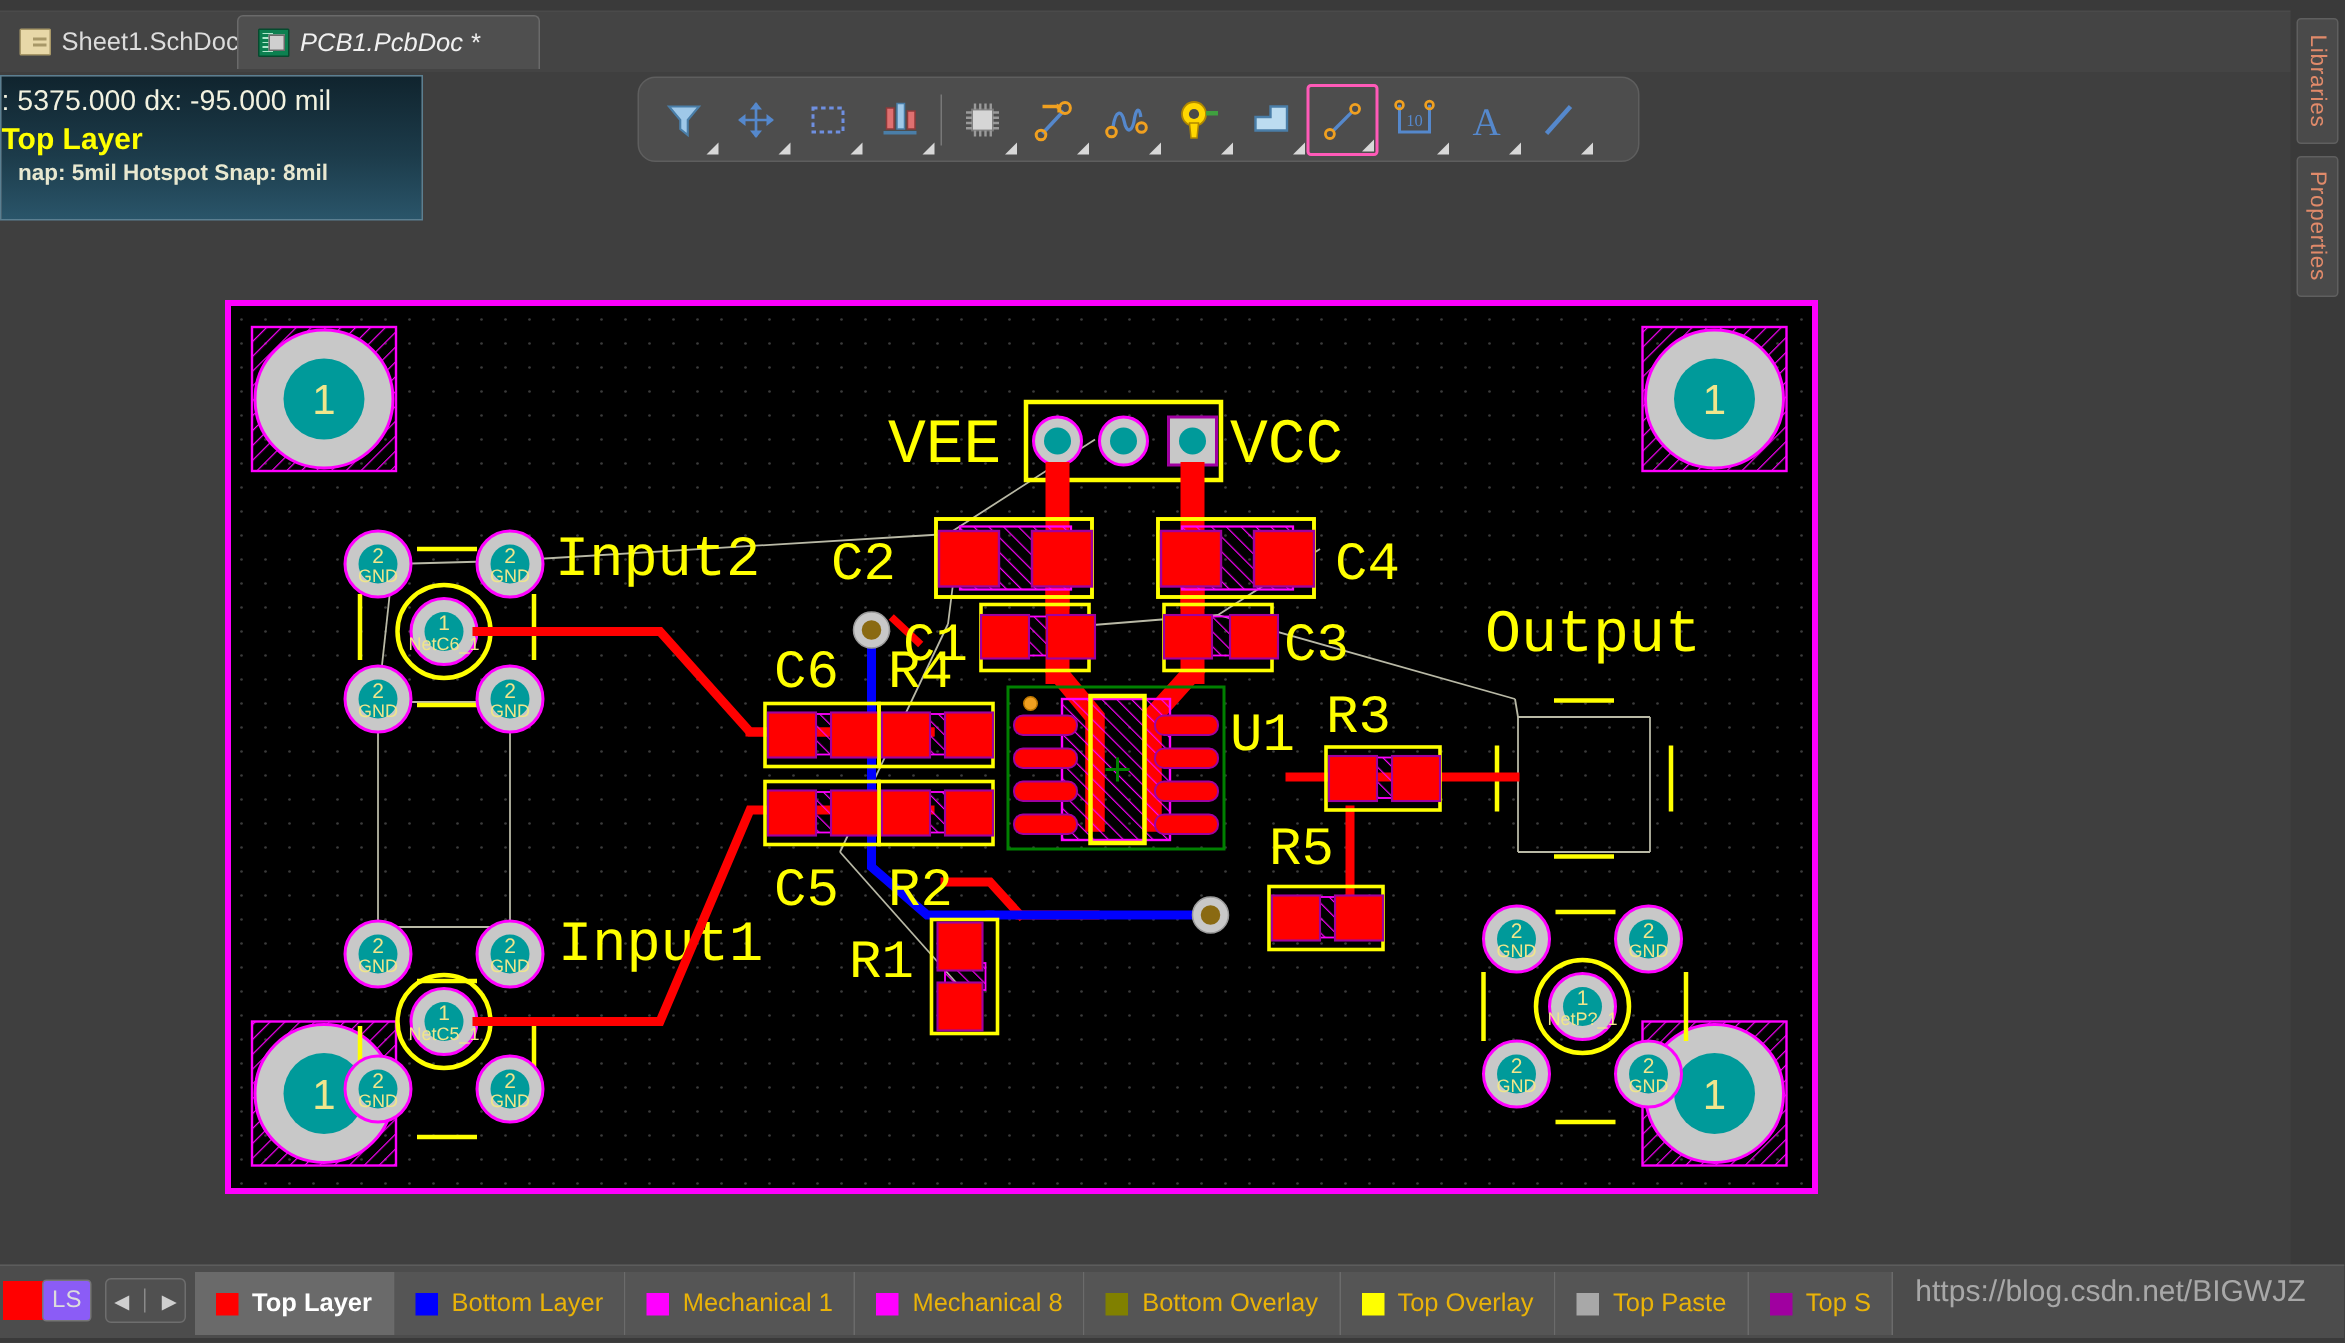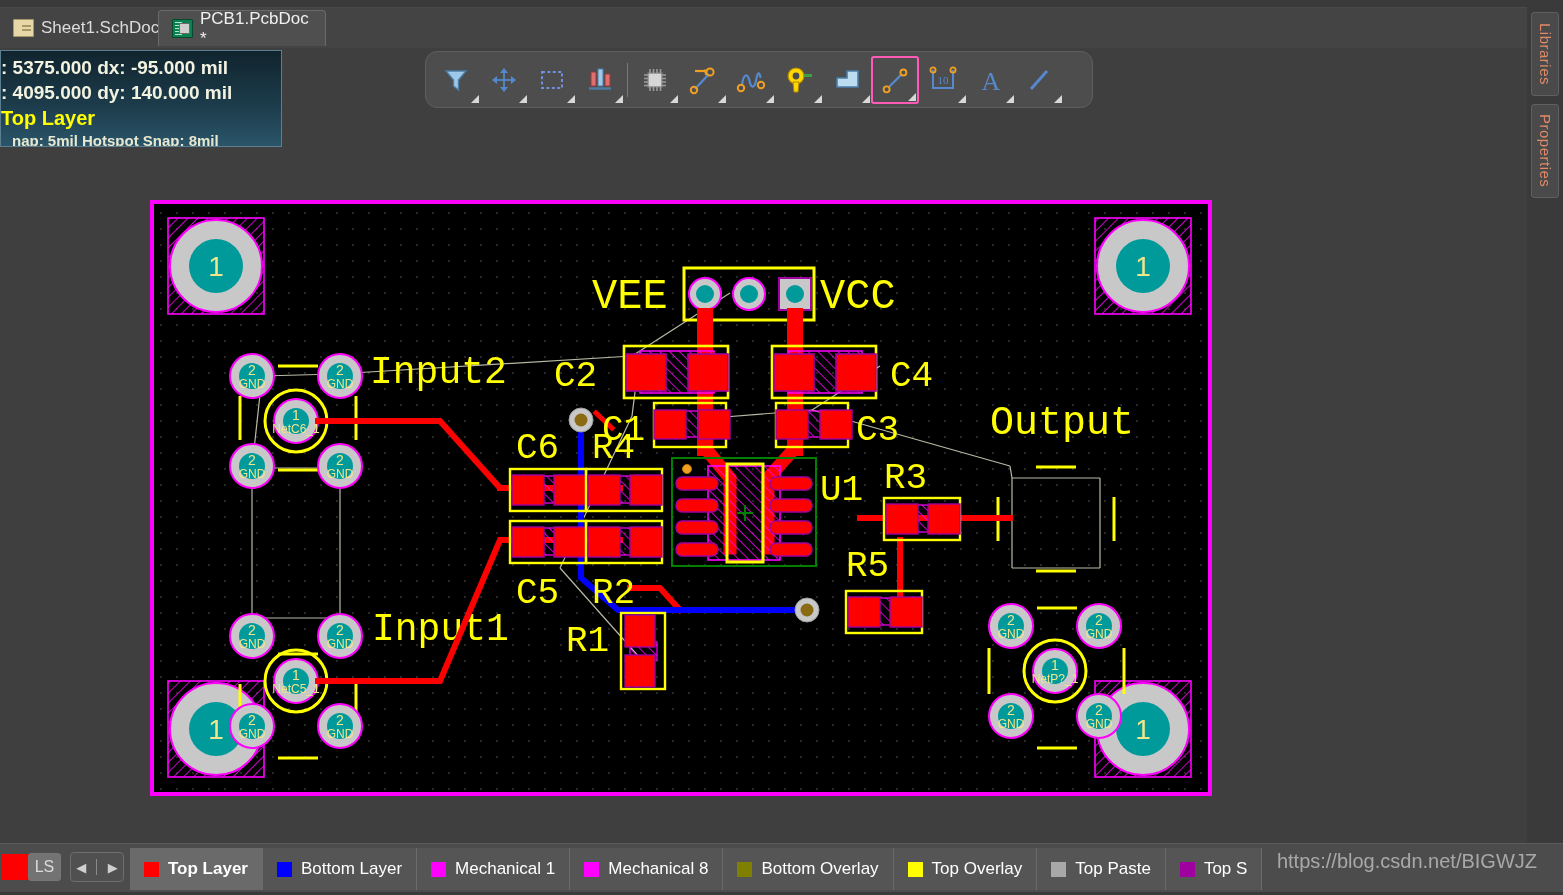"PCB1.PcbDoc *" .tab-pcb { font-style: none -> italic; width: 168px -> 202px }
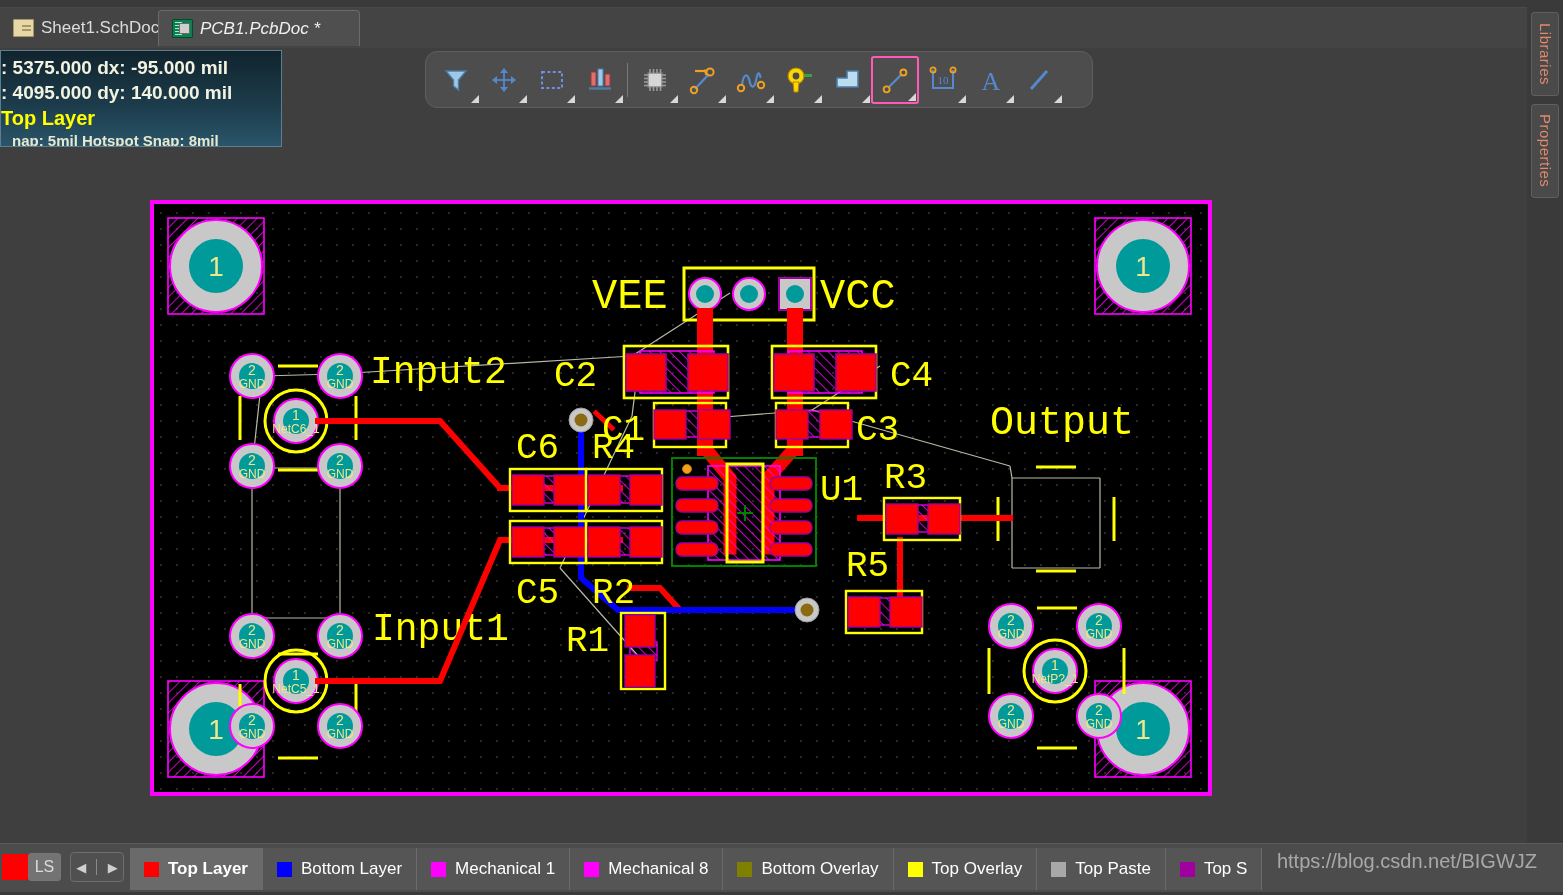": 5375.000 dx: -95.000 mil" .hud-row { font-weight: bold -> normal }
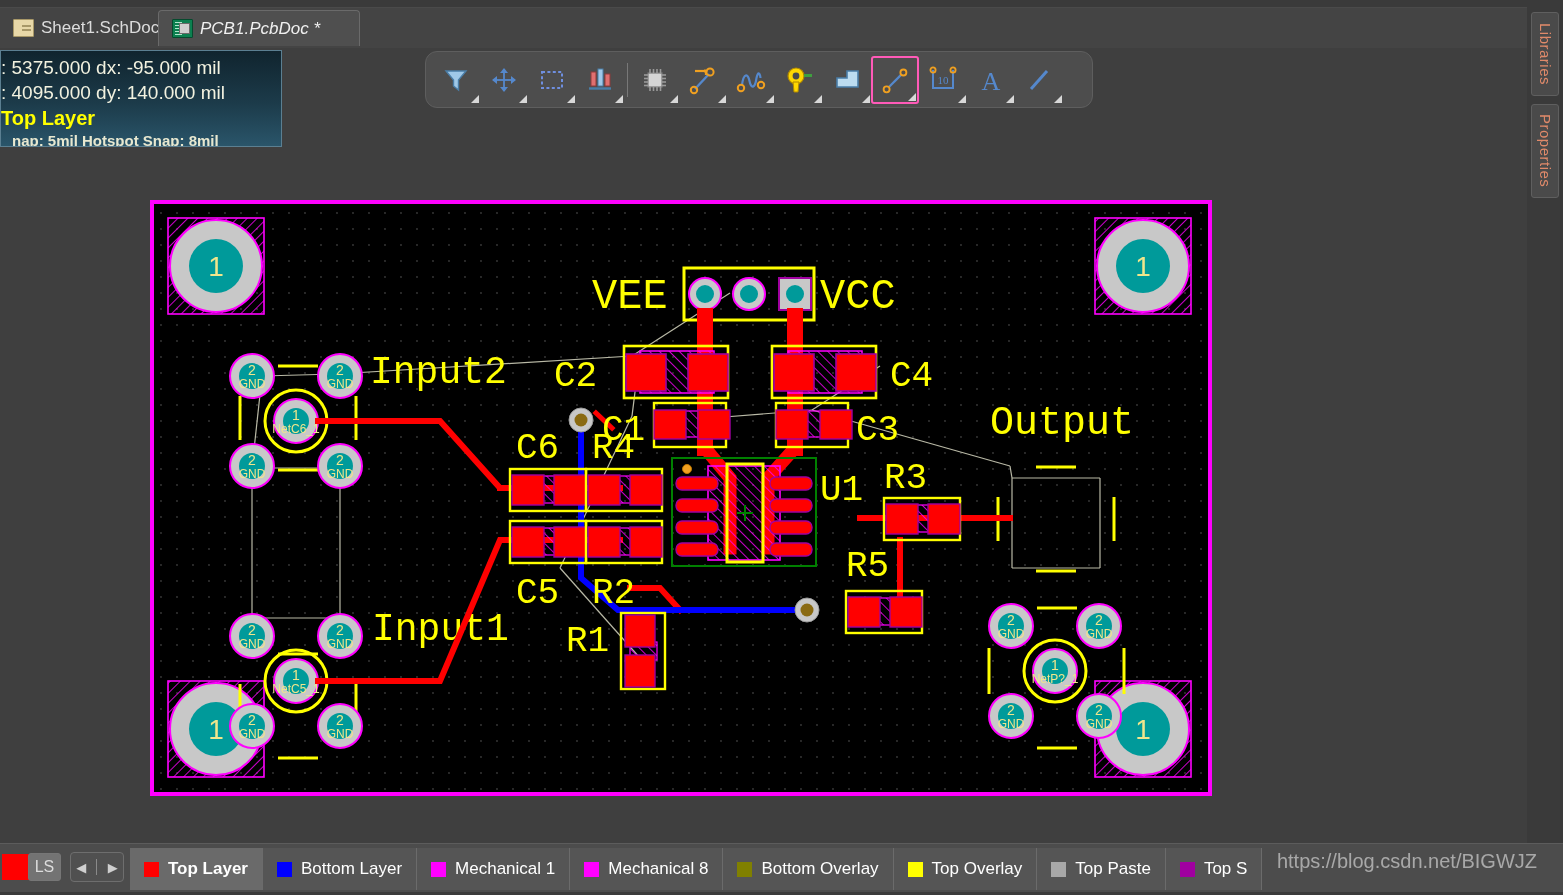": 4095.000 dy: 140.000 mil" div.hud-row { html: <div>: 4095.000 dy: 140.000 mil</div> -> none }
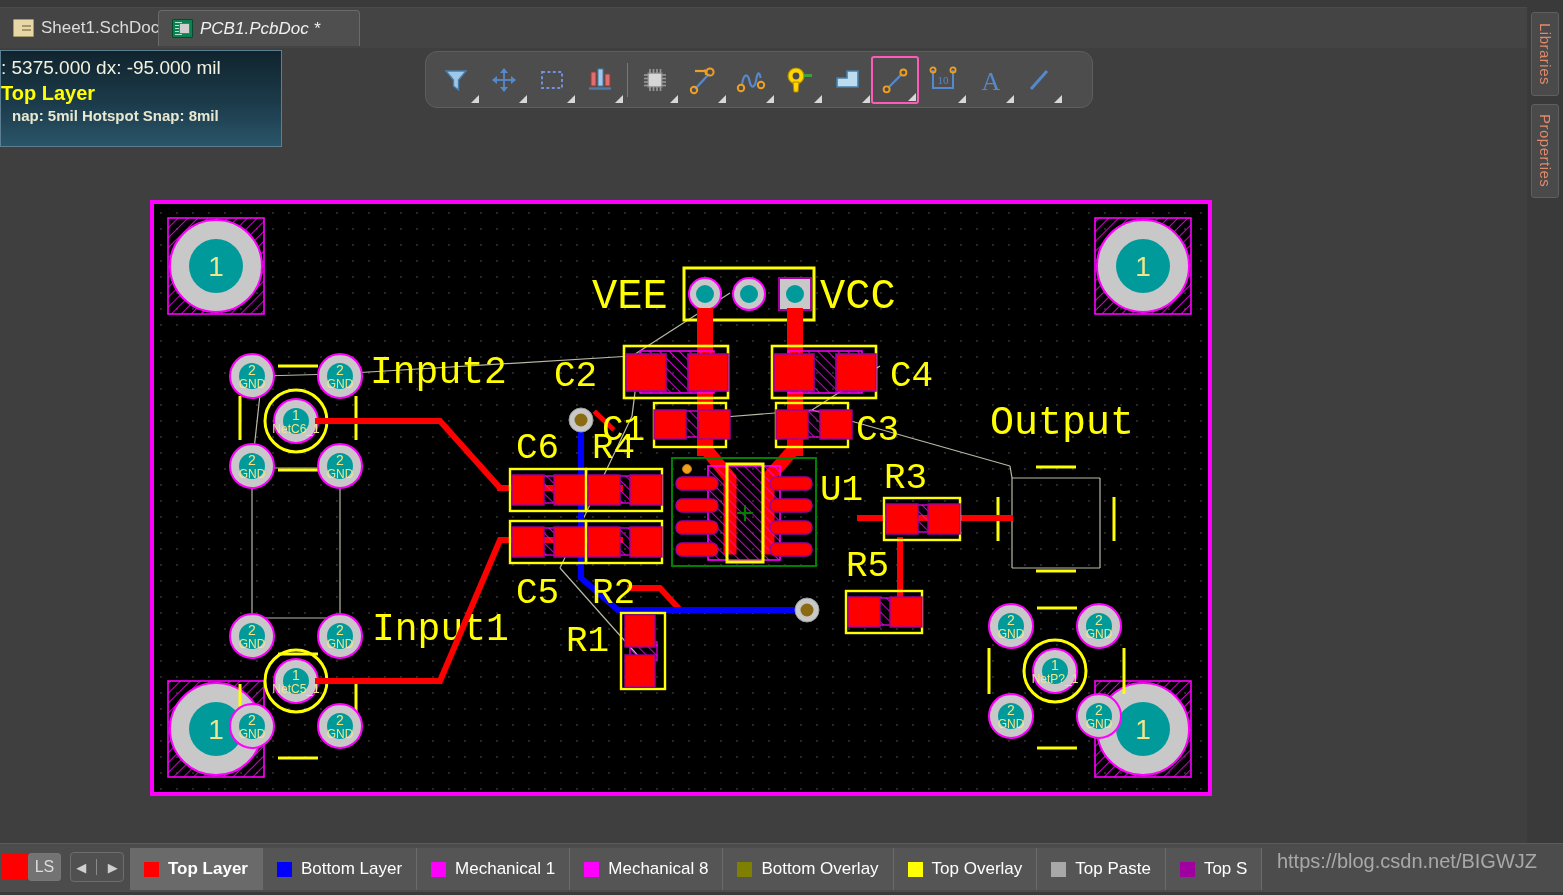"LS" .ls-btn { background: #737373 -> #8b5cf6 }
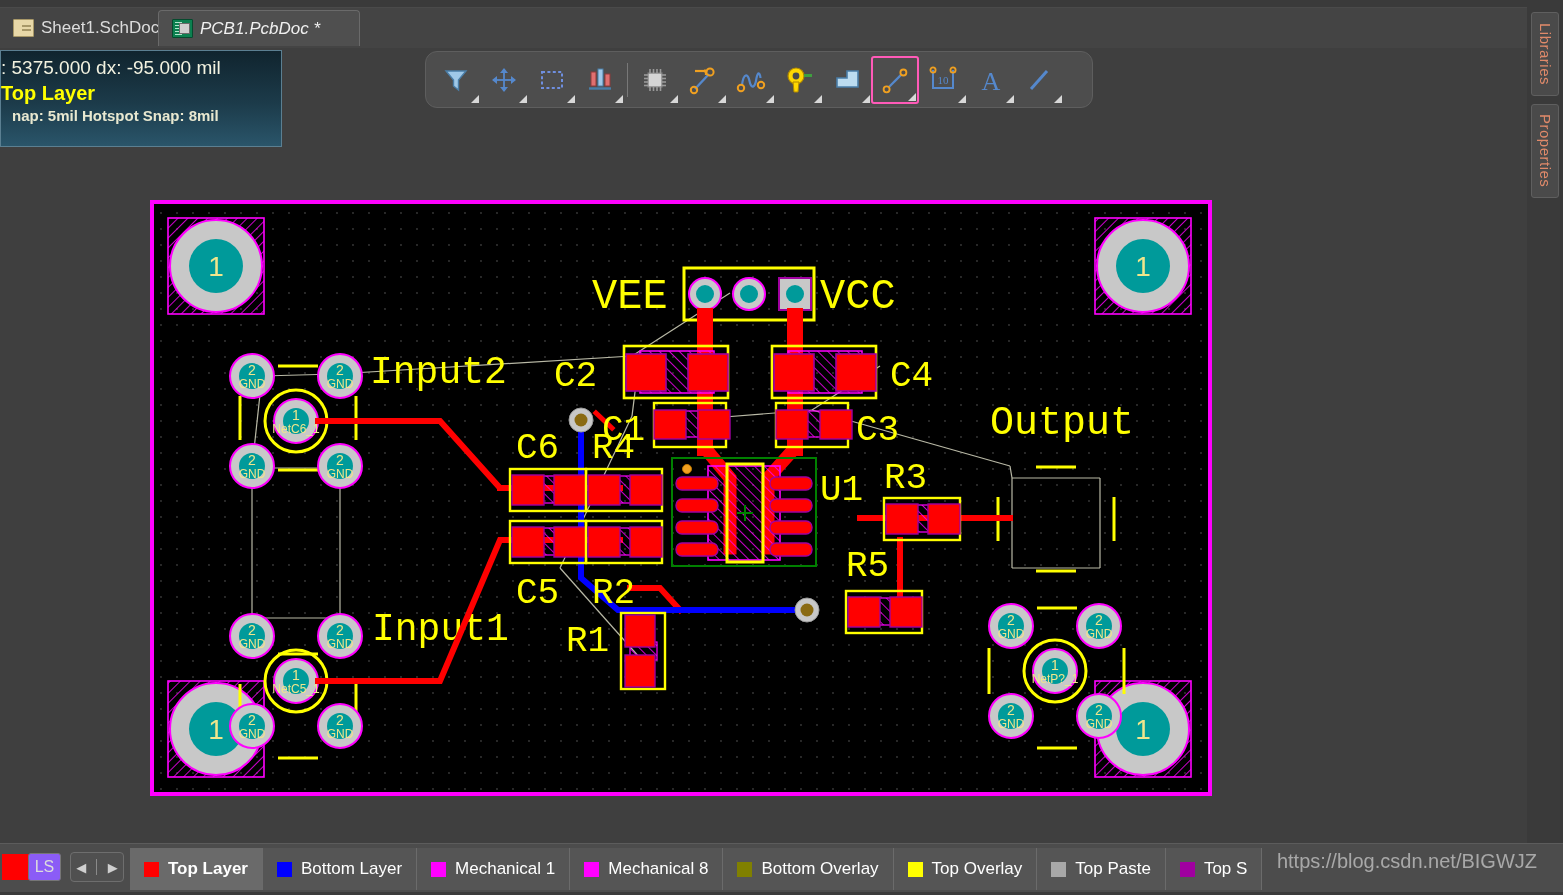"Bottom Layer" .ltab { color: #ffffff -> #eab308 }
